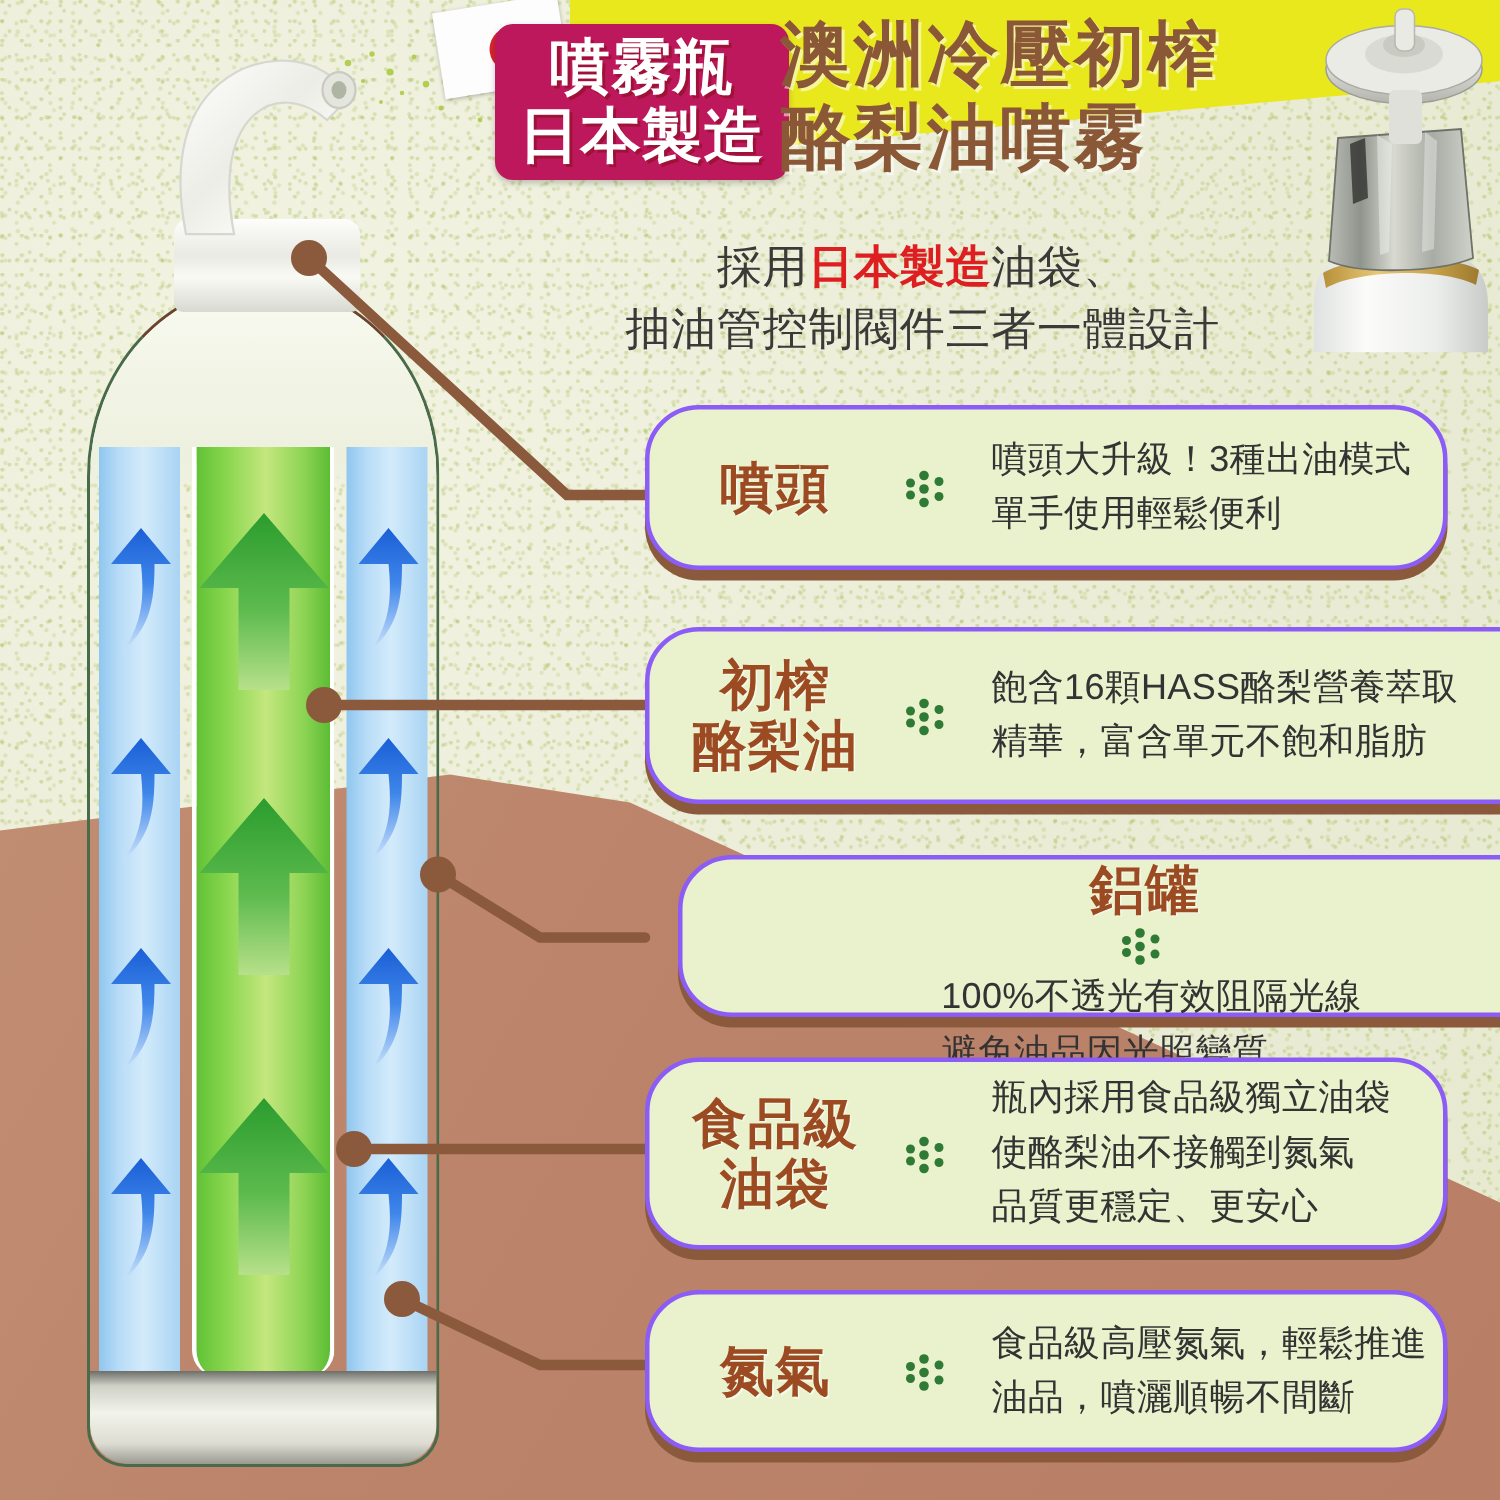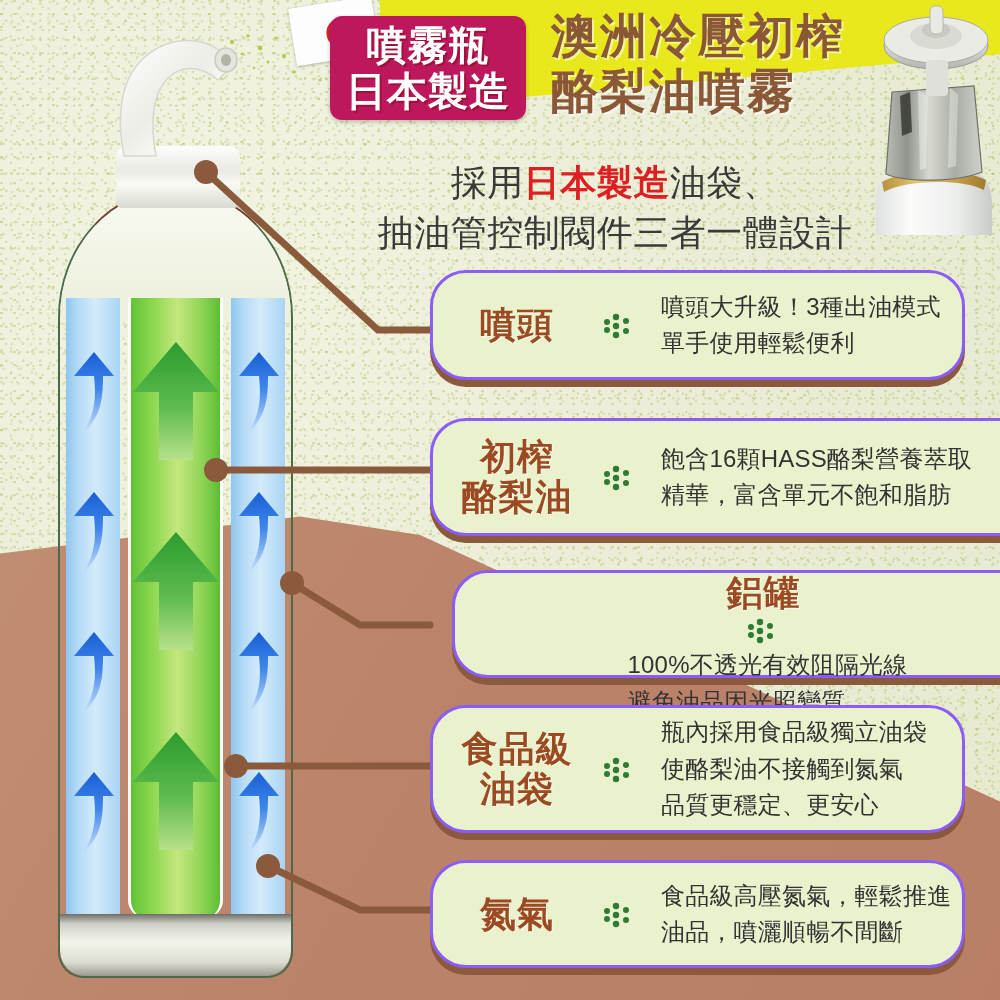"澳洲冷壓初榨" .headline div { margin-left: 31px -> none }
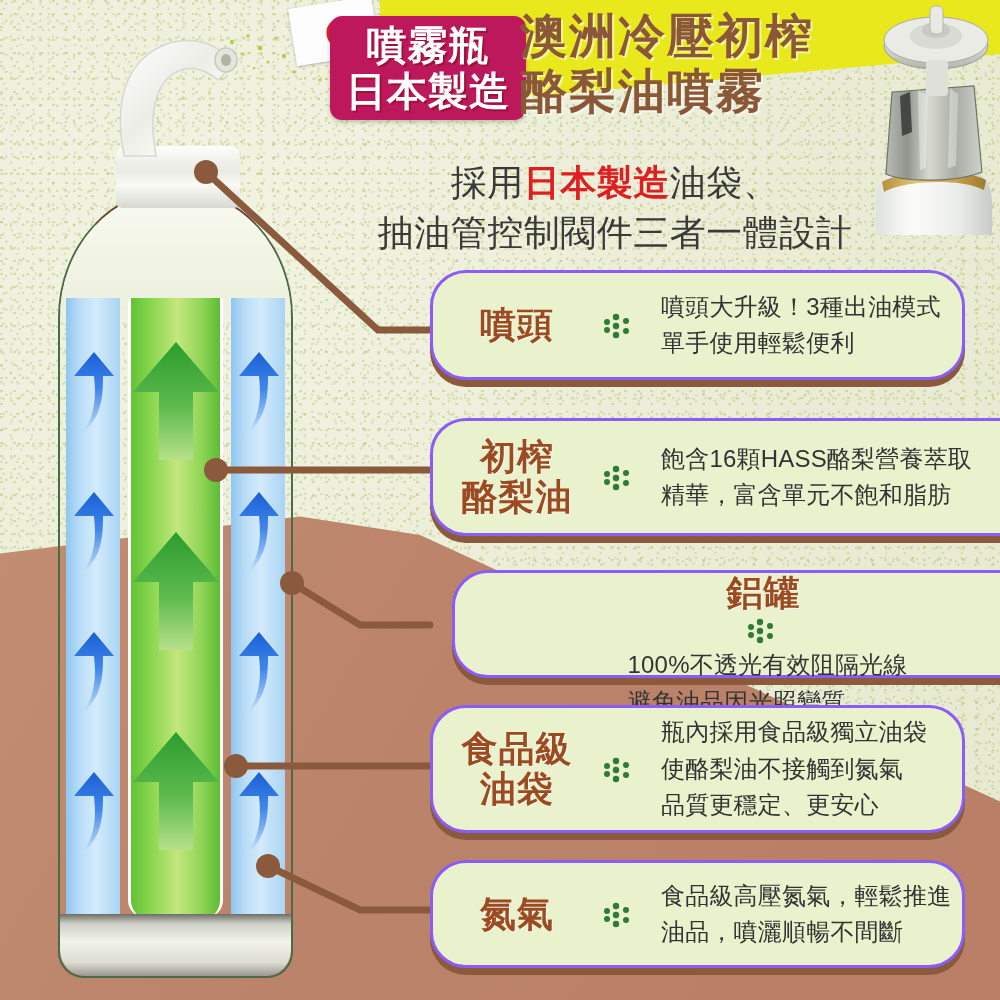"採用日本製造油袋、" .subtitle div { font-size: 36px -> 30px }
